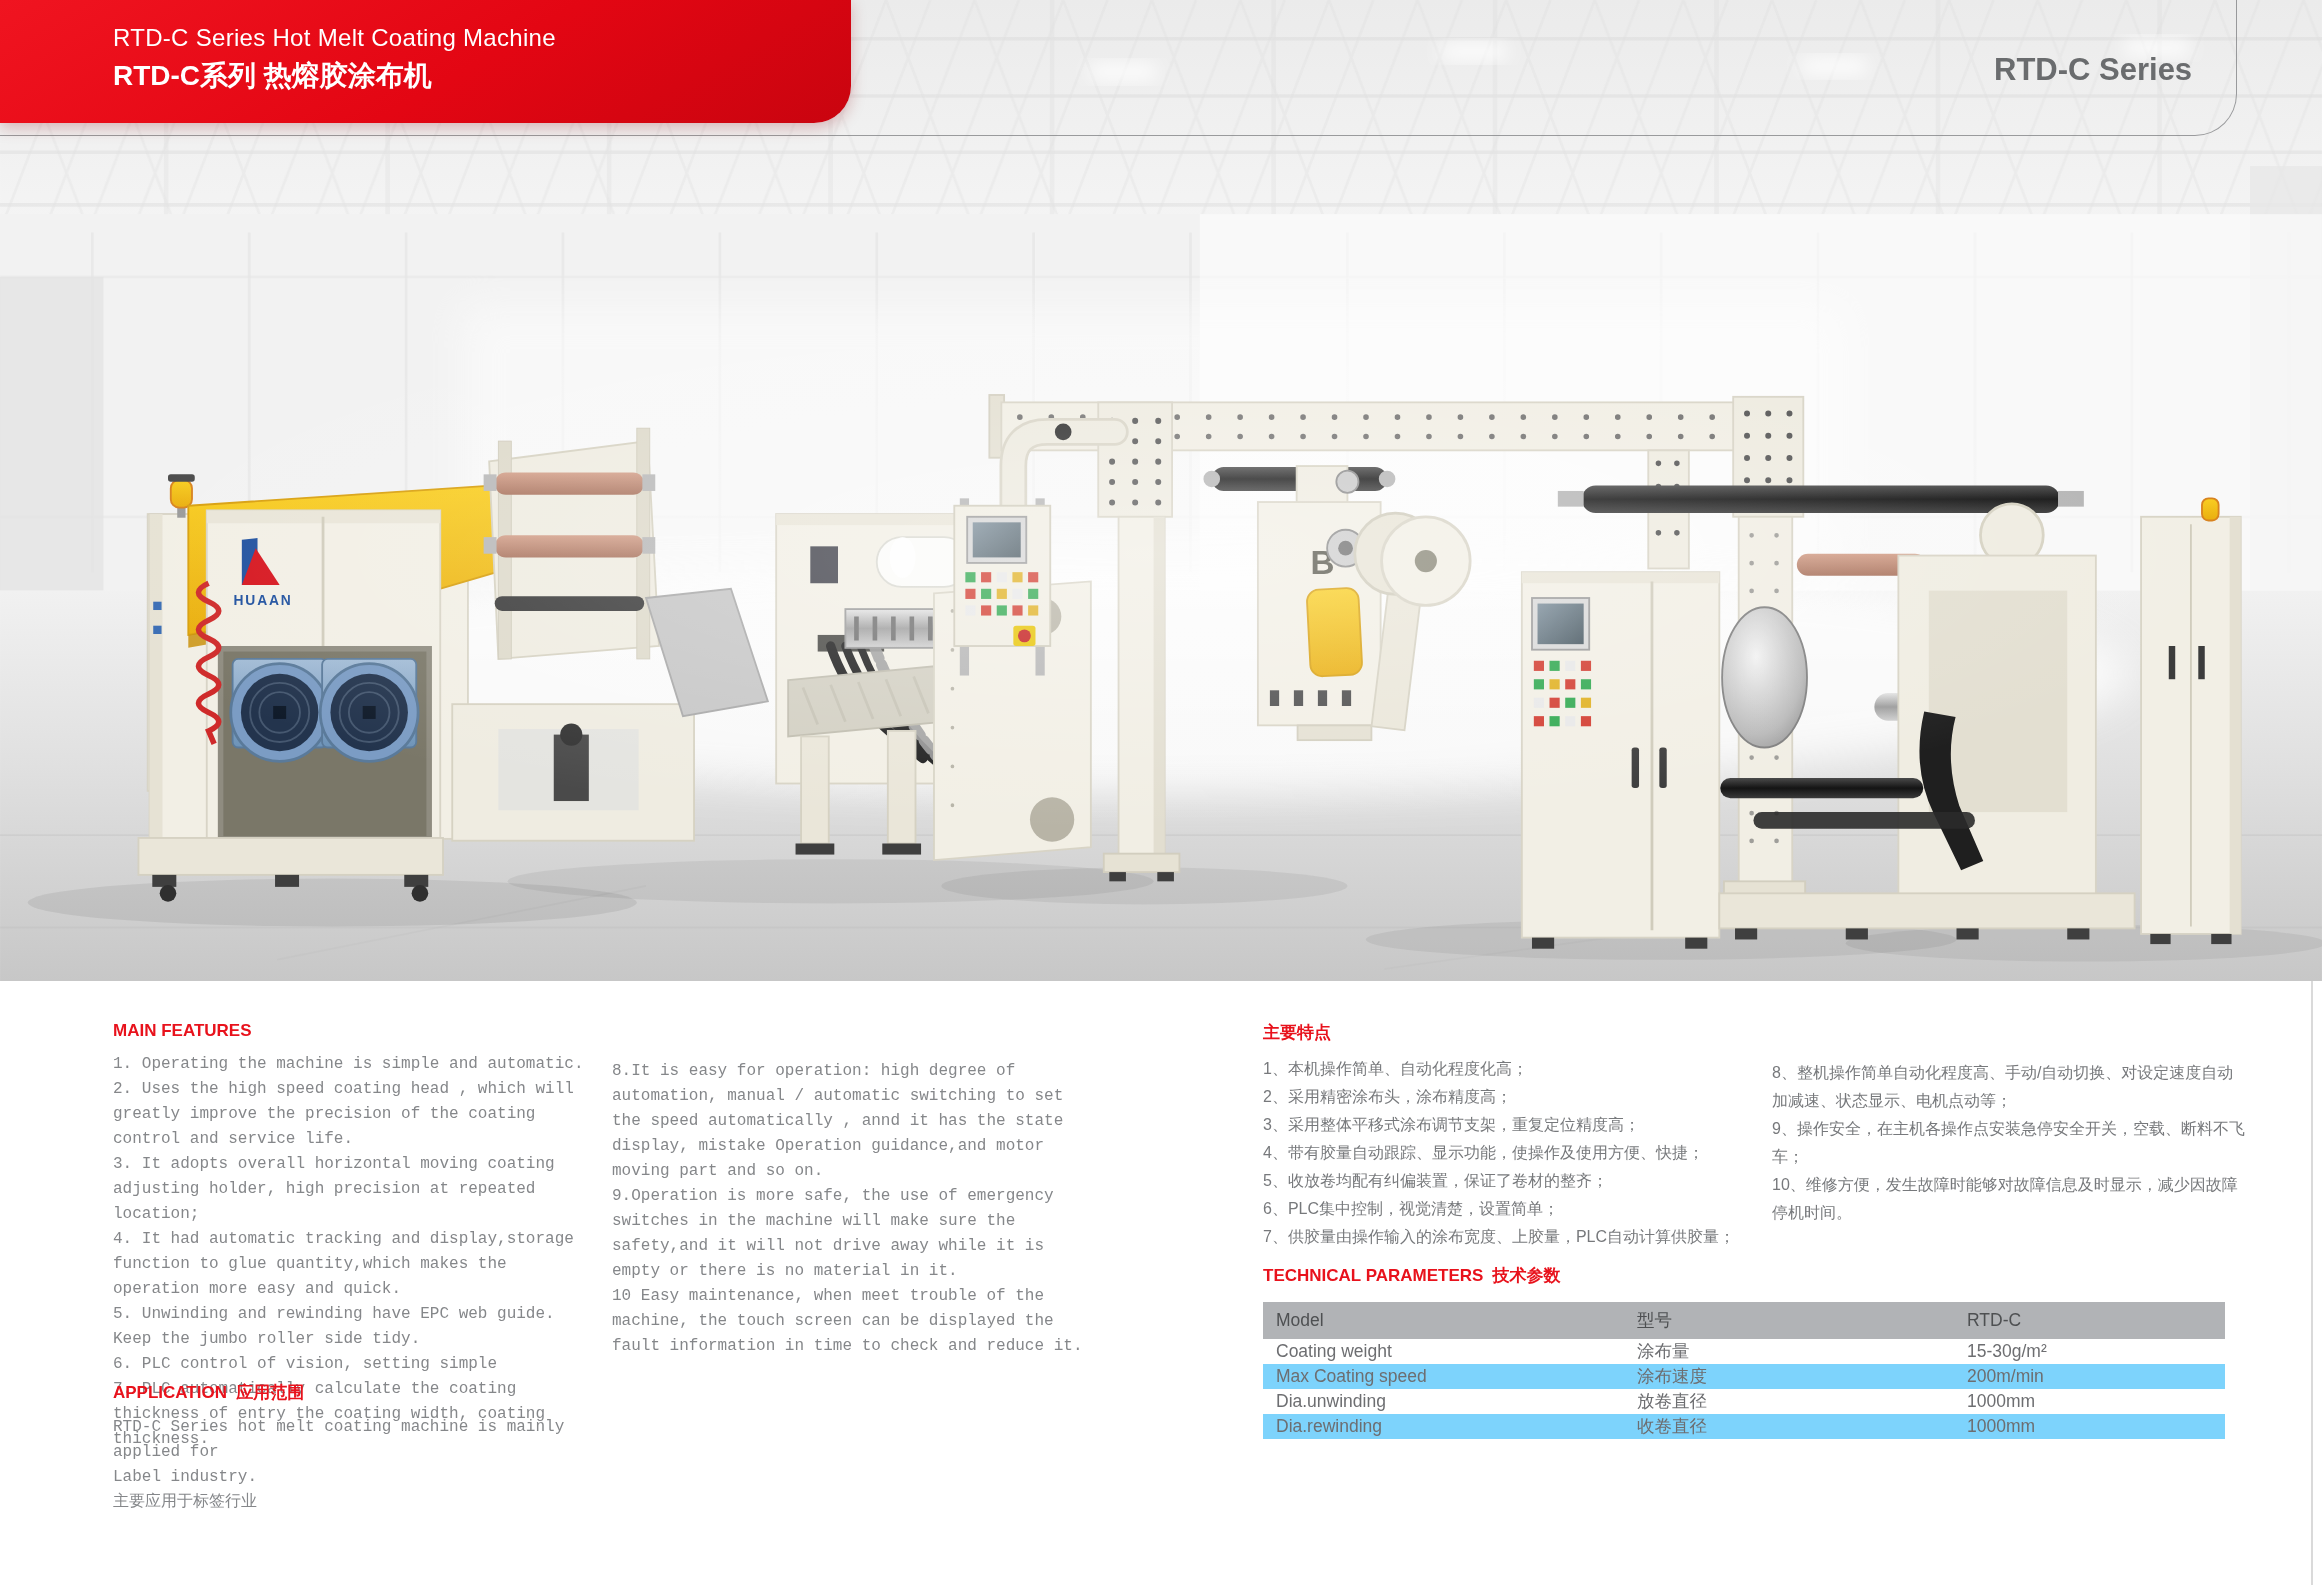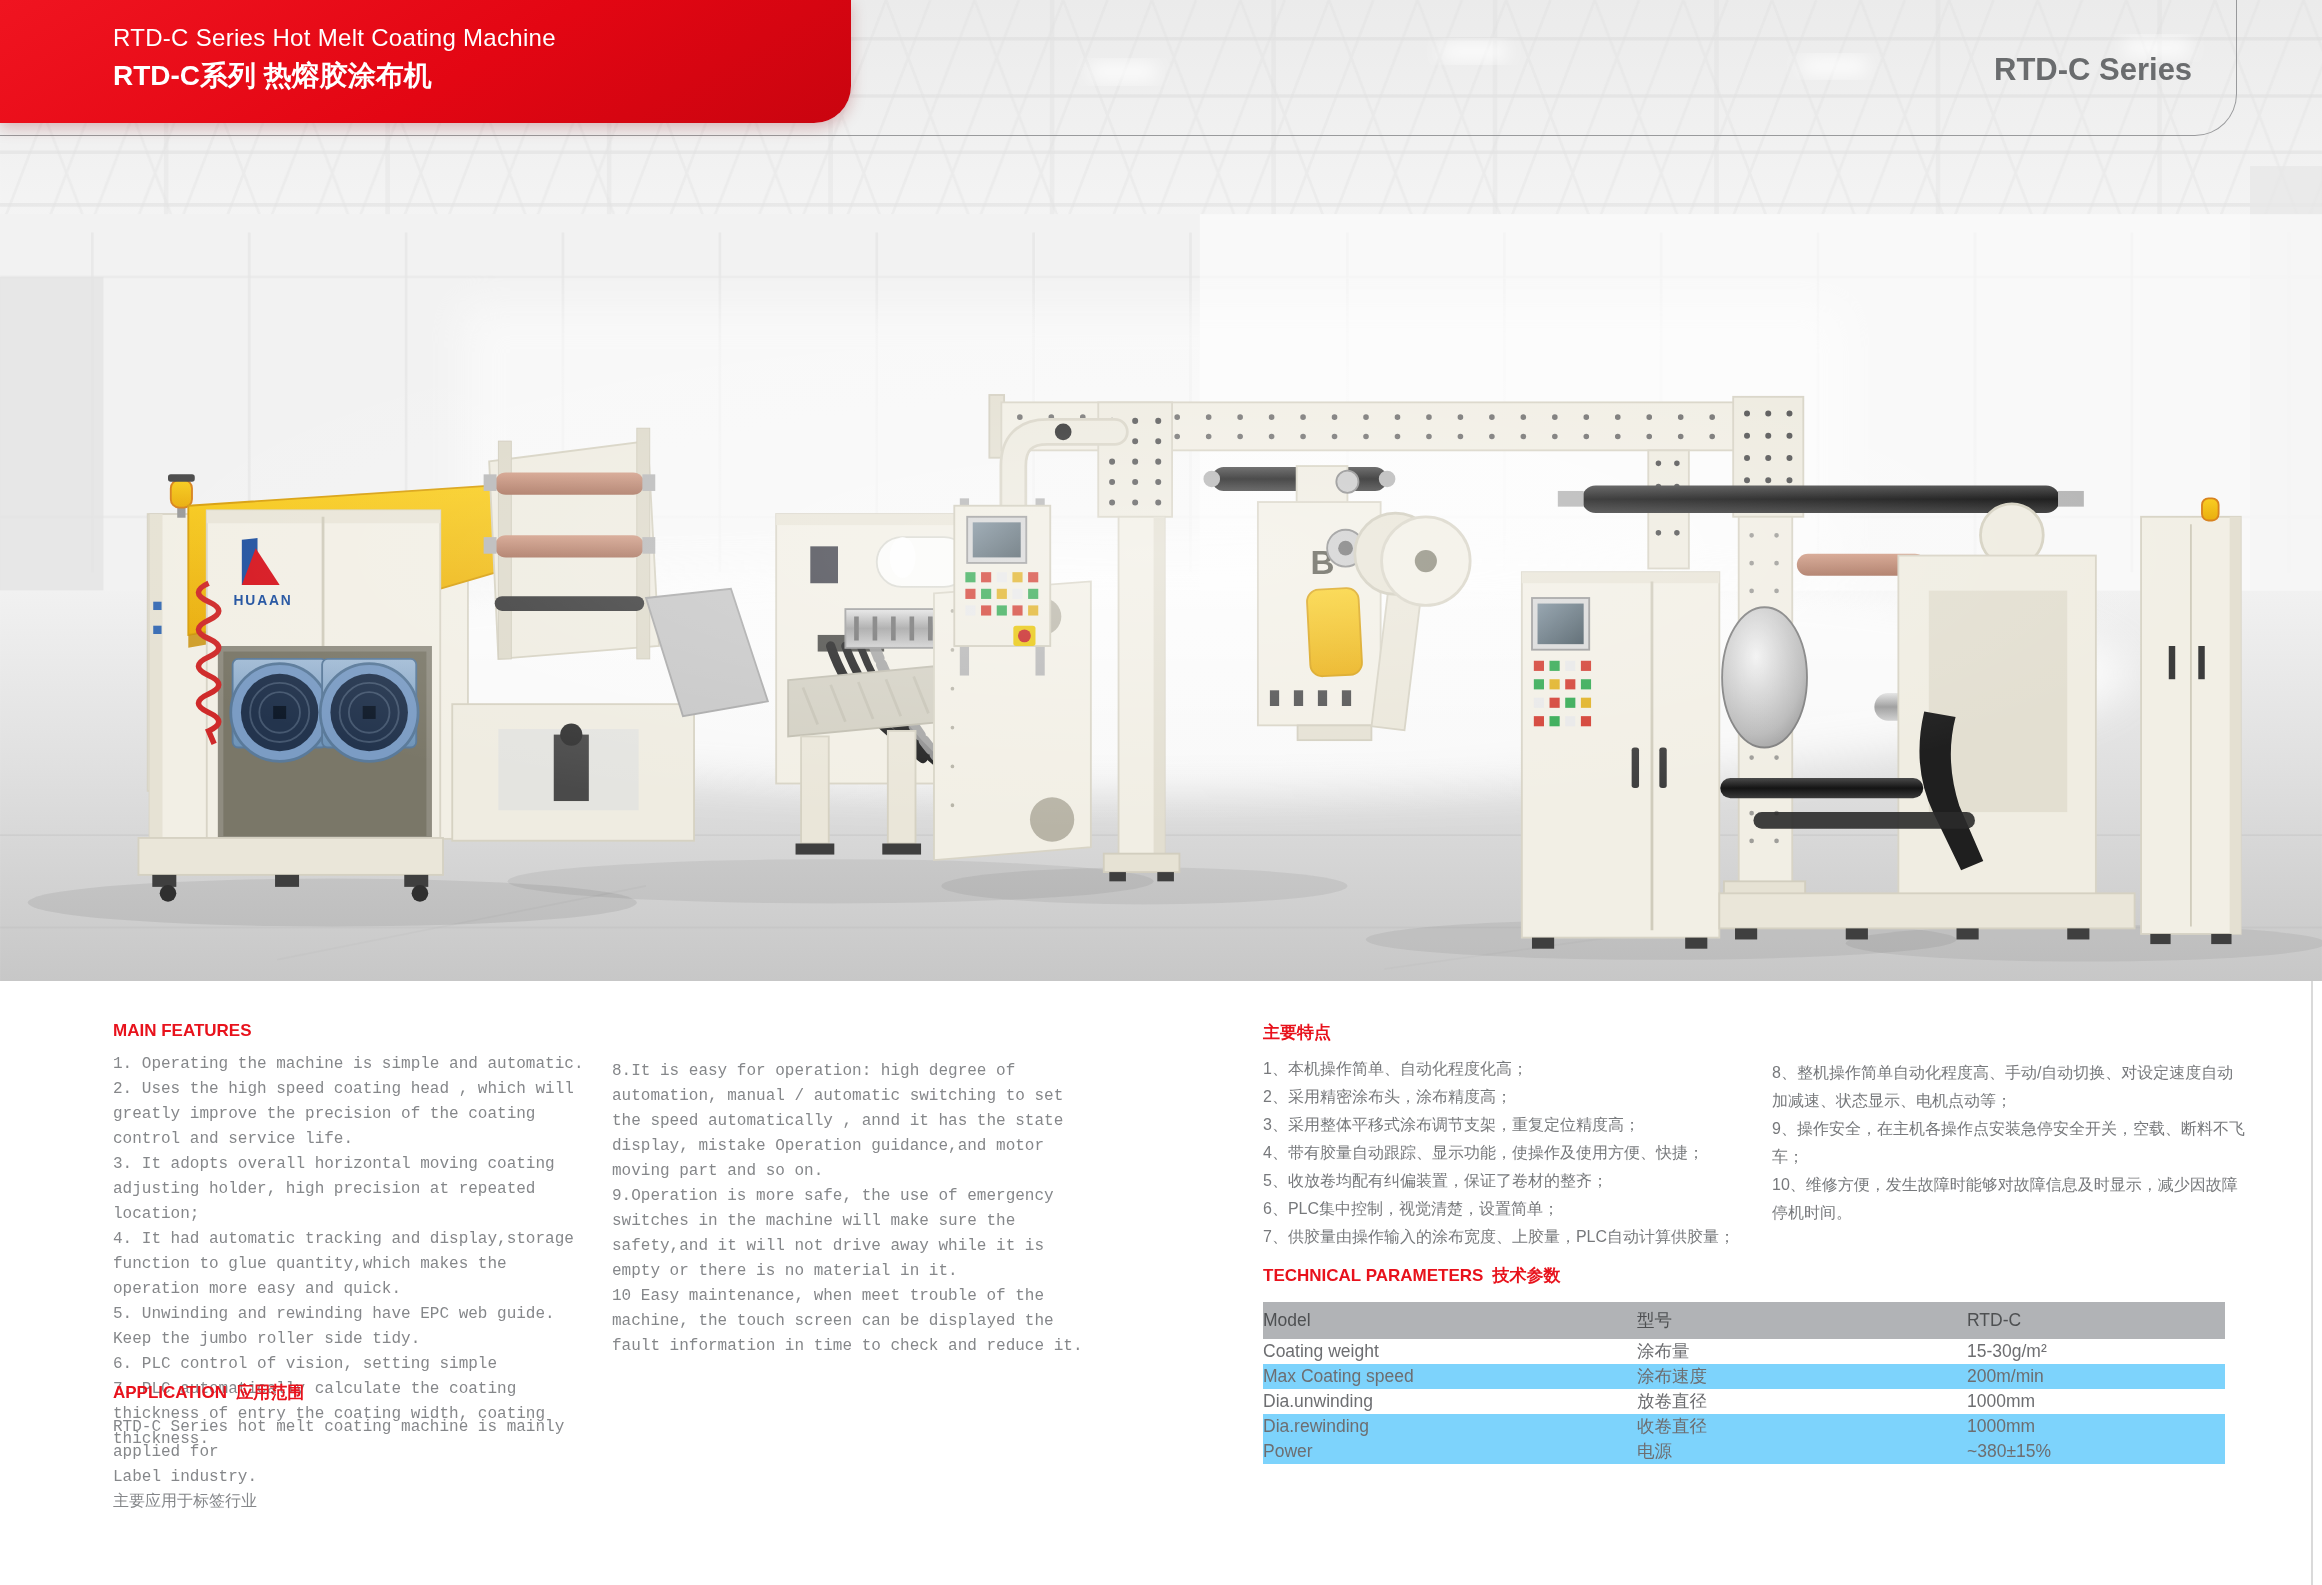"Model" .c1 { padding-left: none -> 13px }
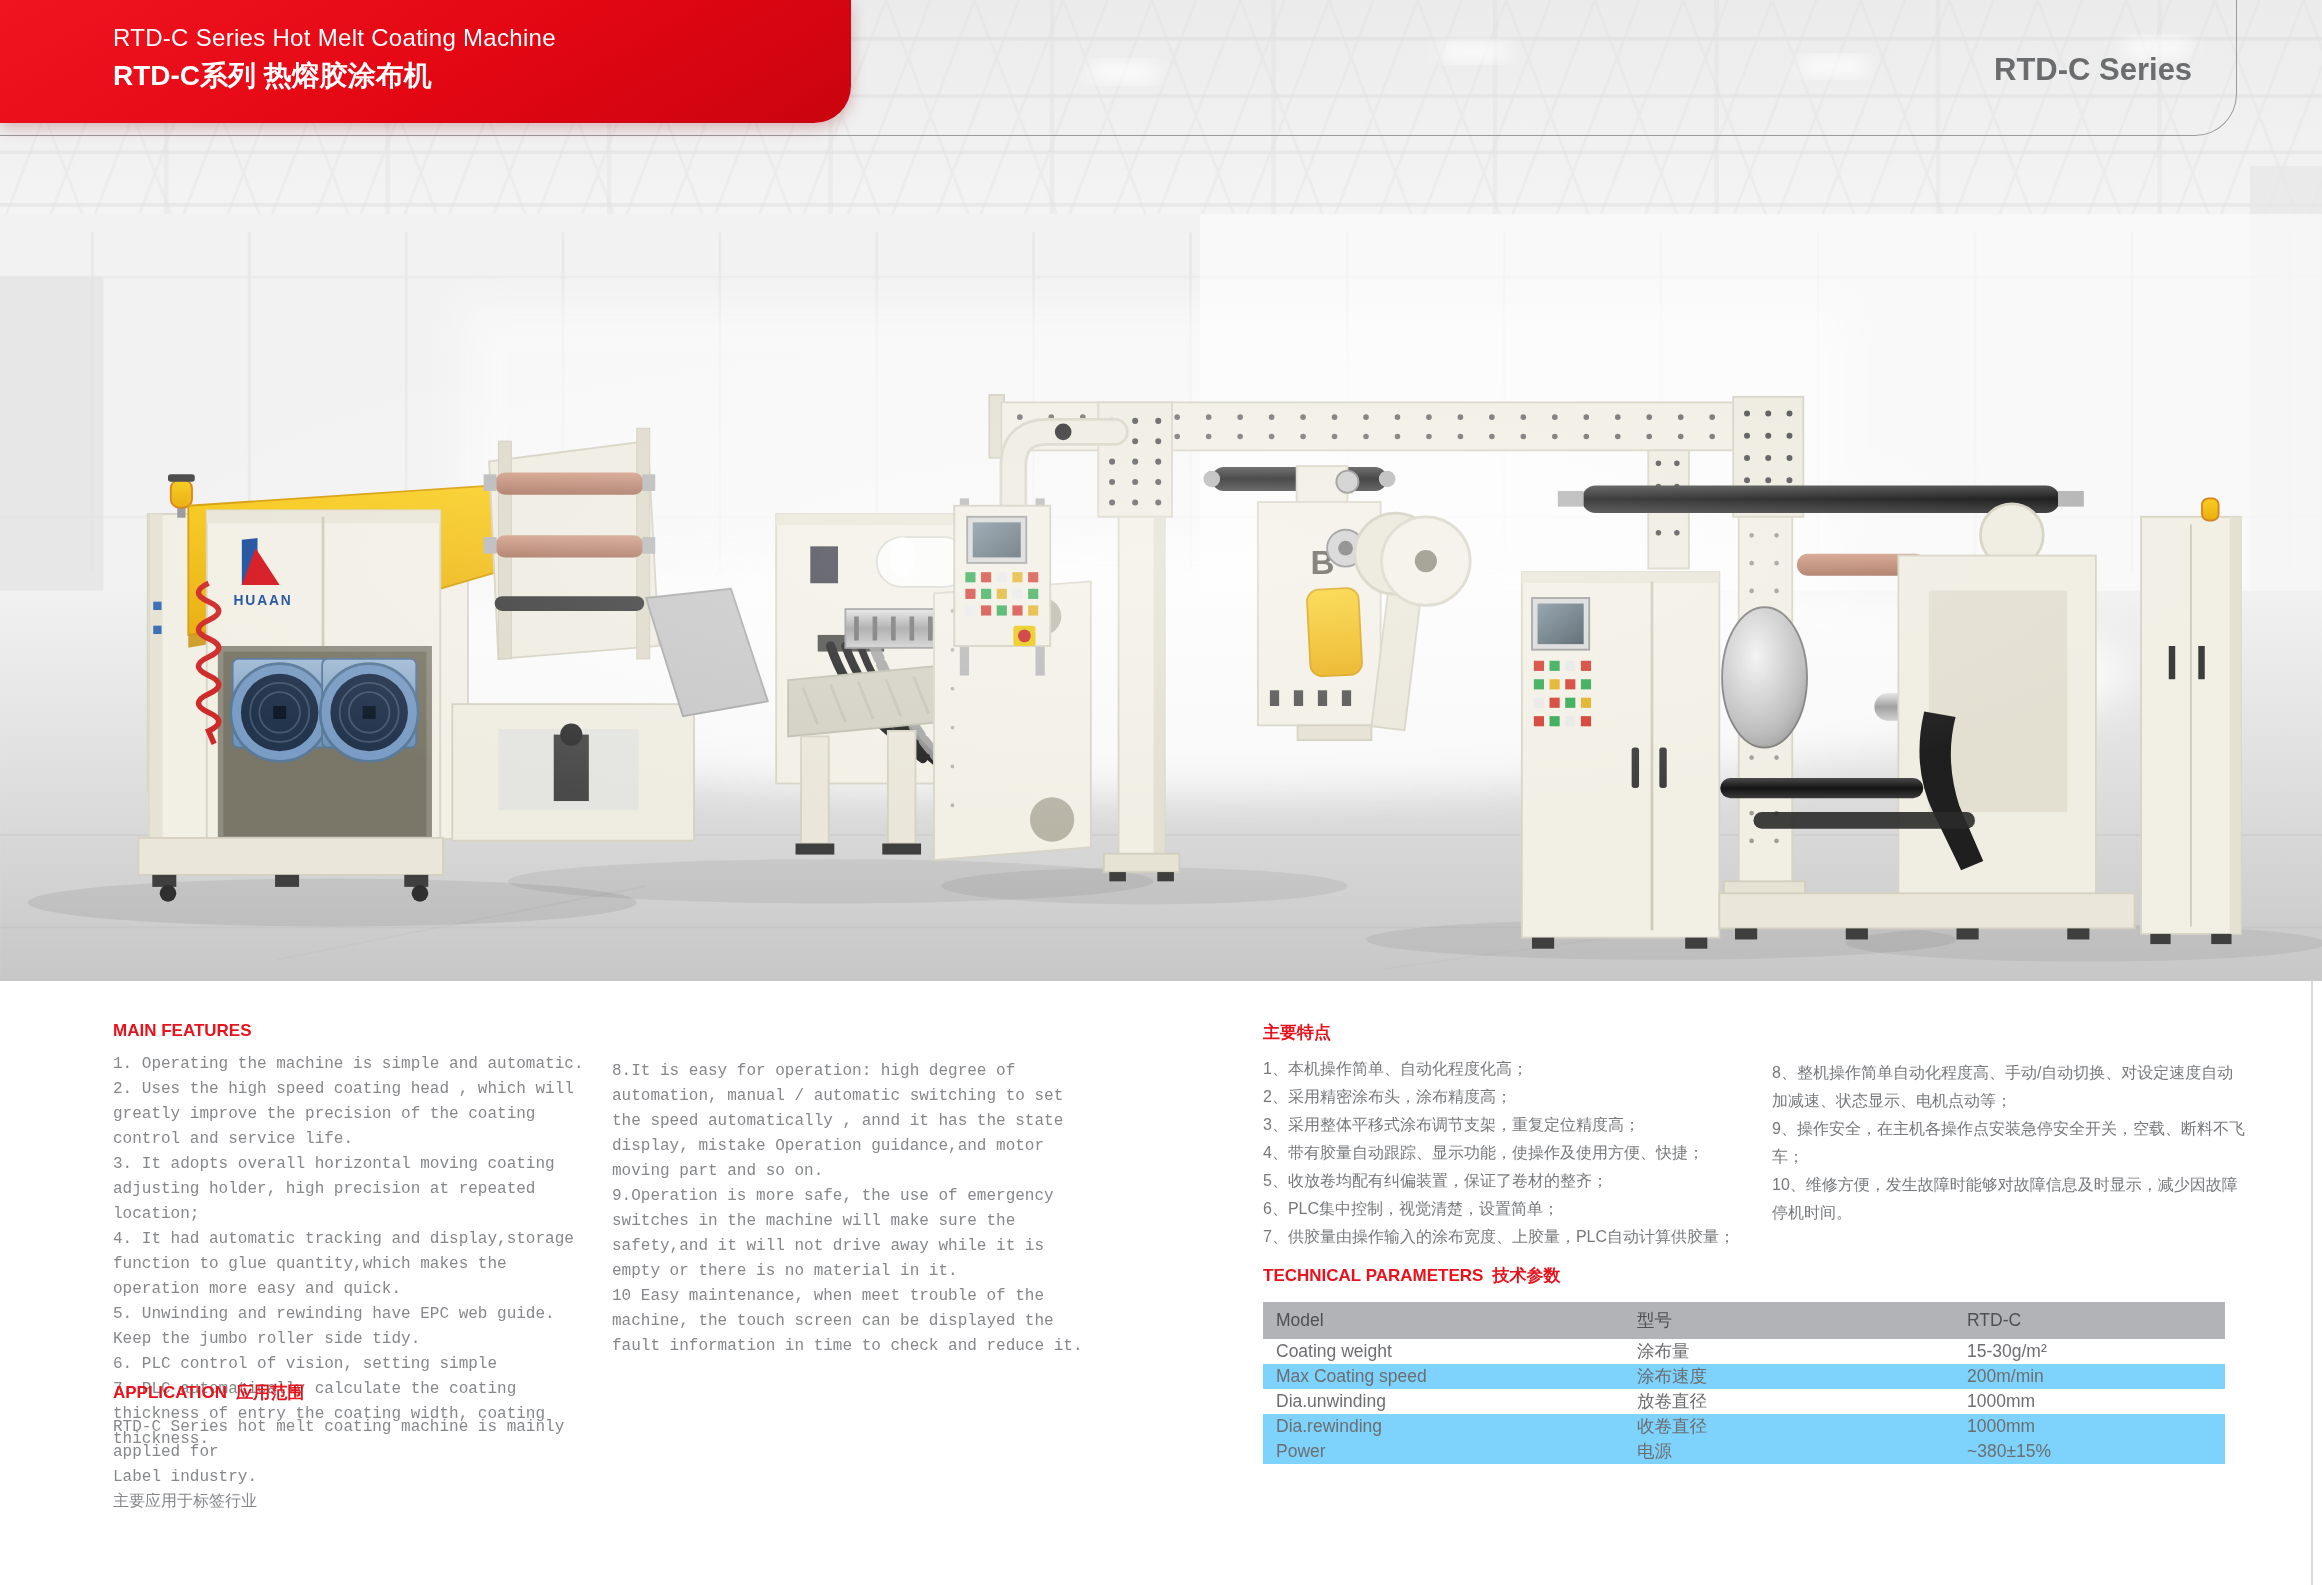"Power" div.trow { html: <div> <div>Power</div> <div>电源</div> <div>~380±15%</div> </div> -> none }
